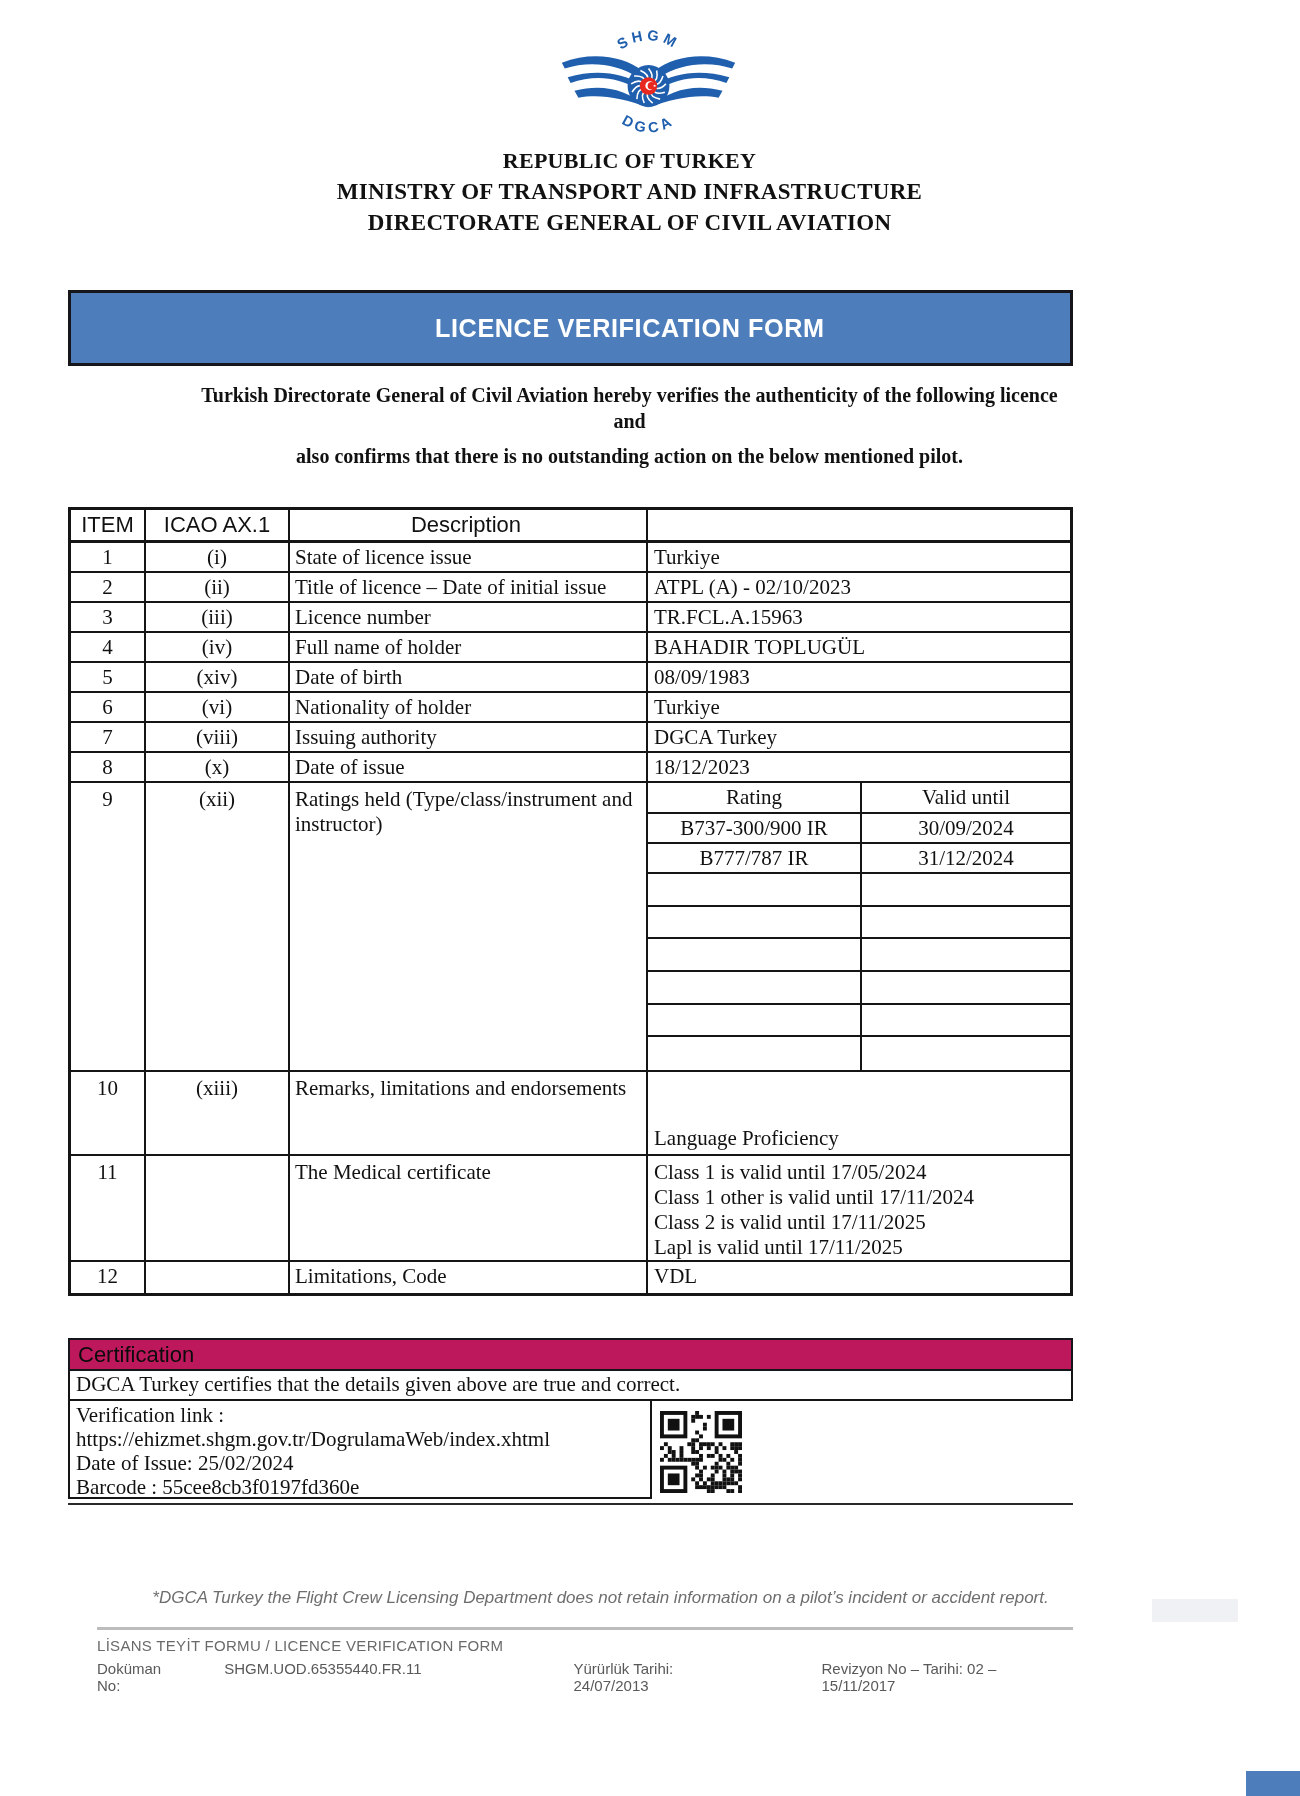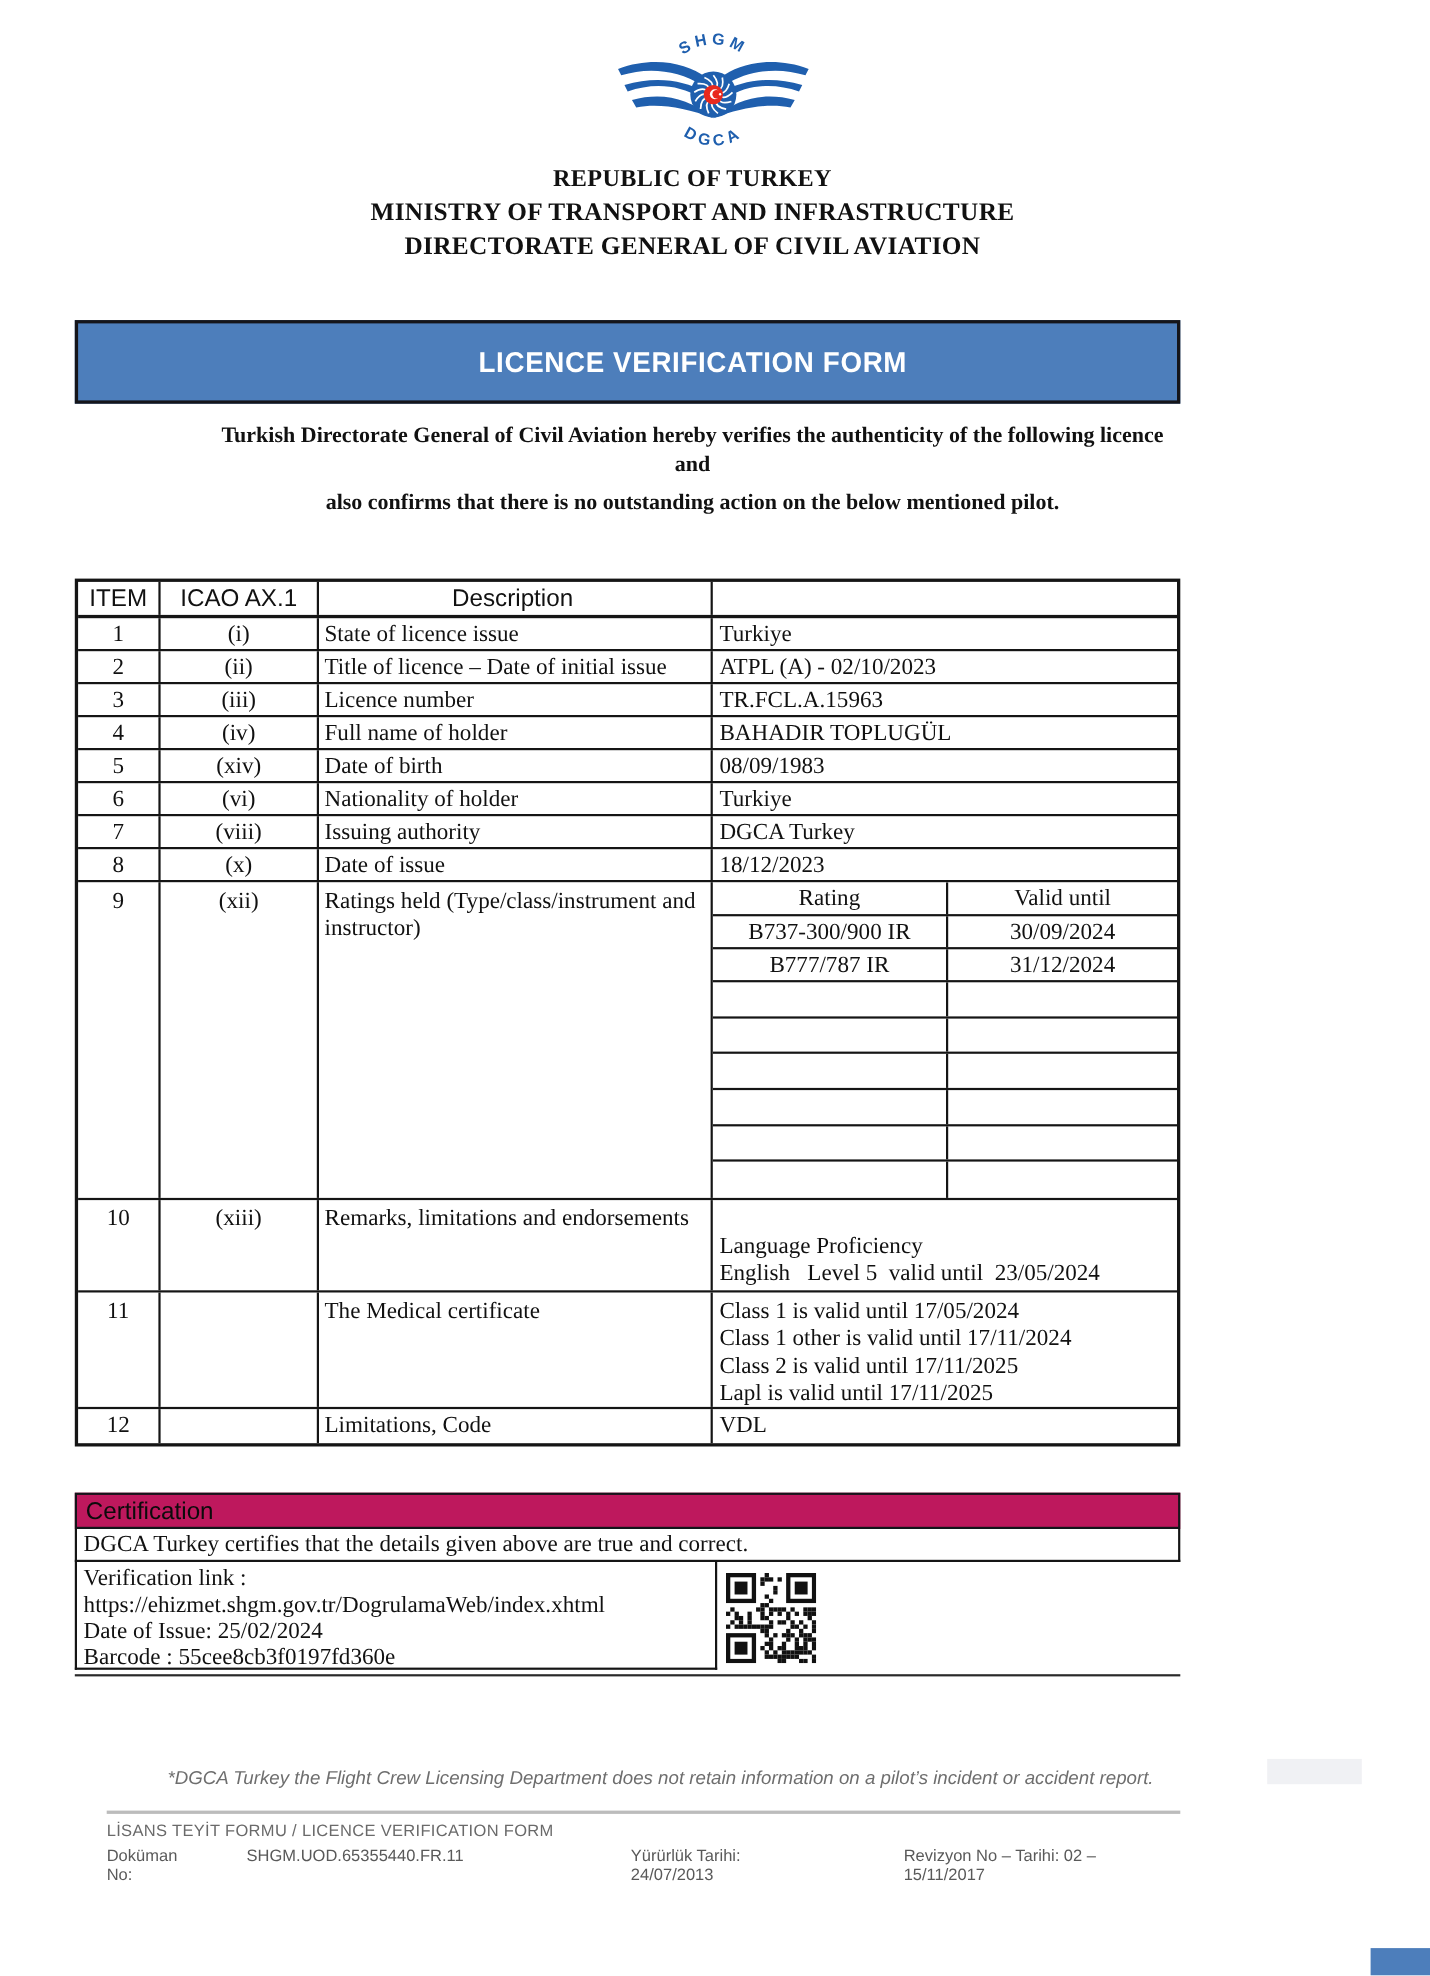"ITEM" .tbl { margin-top: 56px -> 38px }
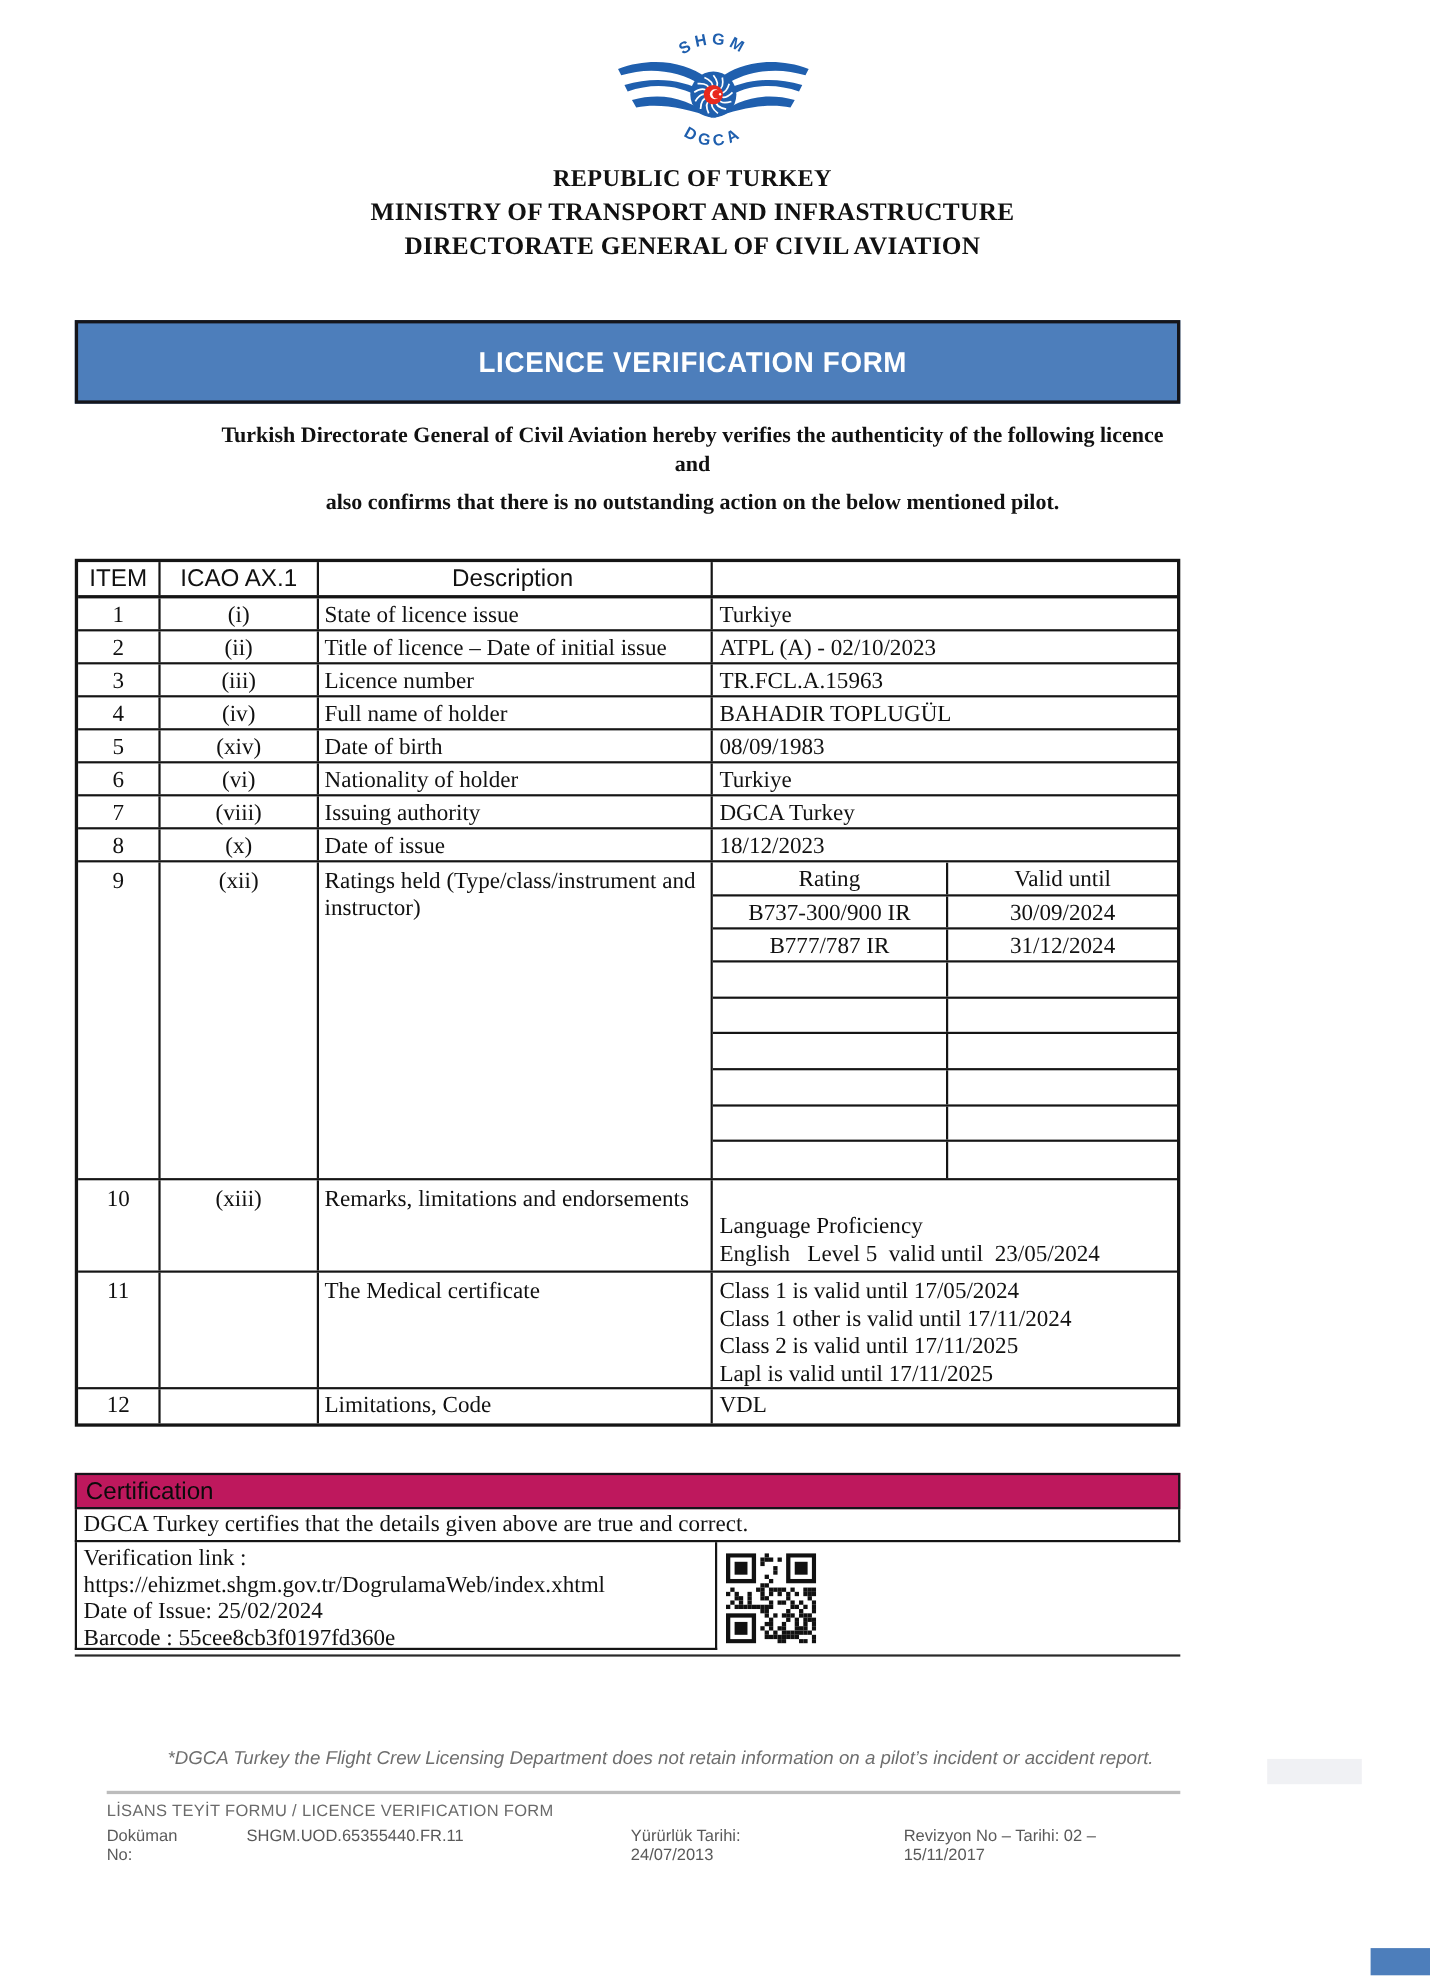"English Level 5 valid until" div { html: <div>English Level 5 valid until 23/05/2024</div> -> none }
